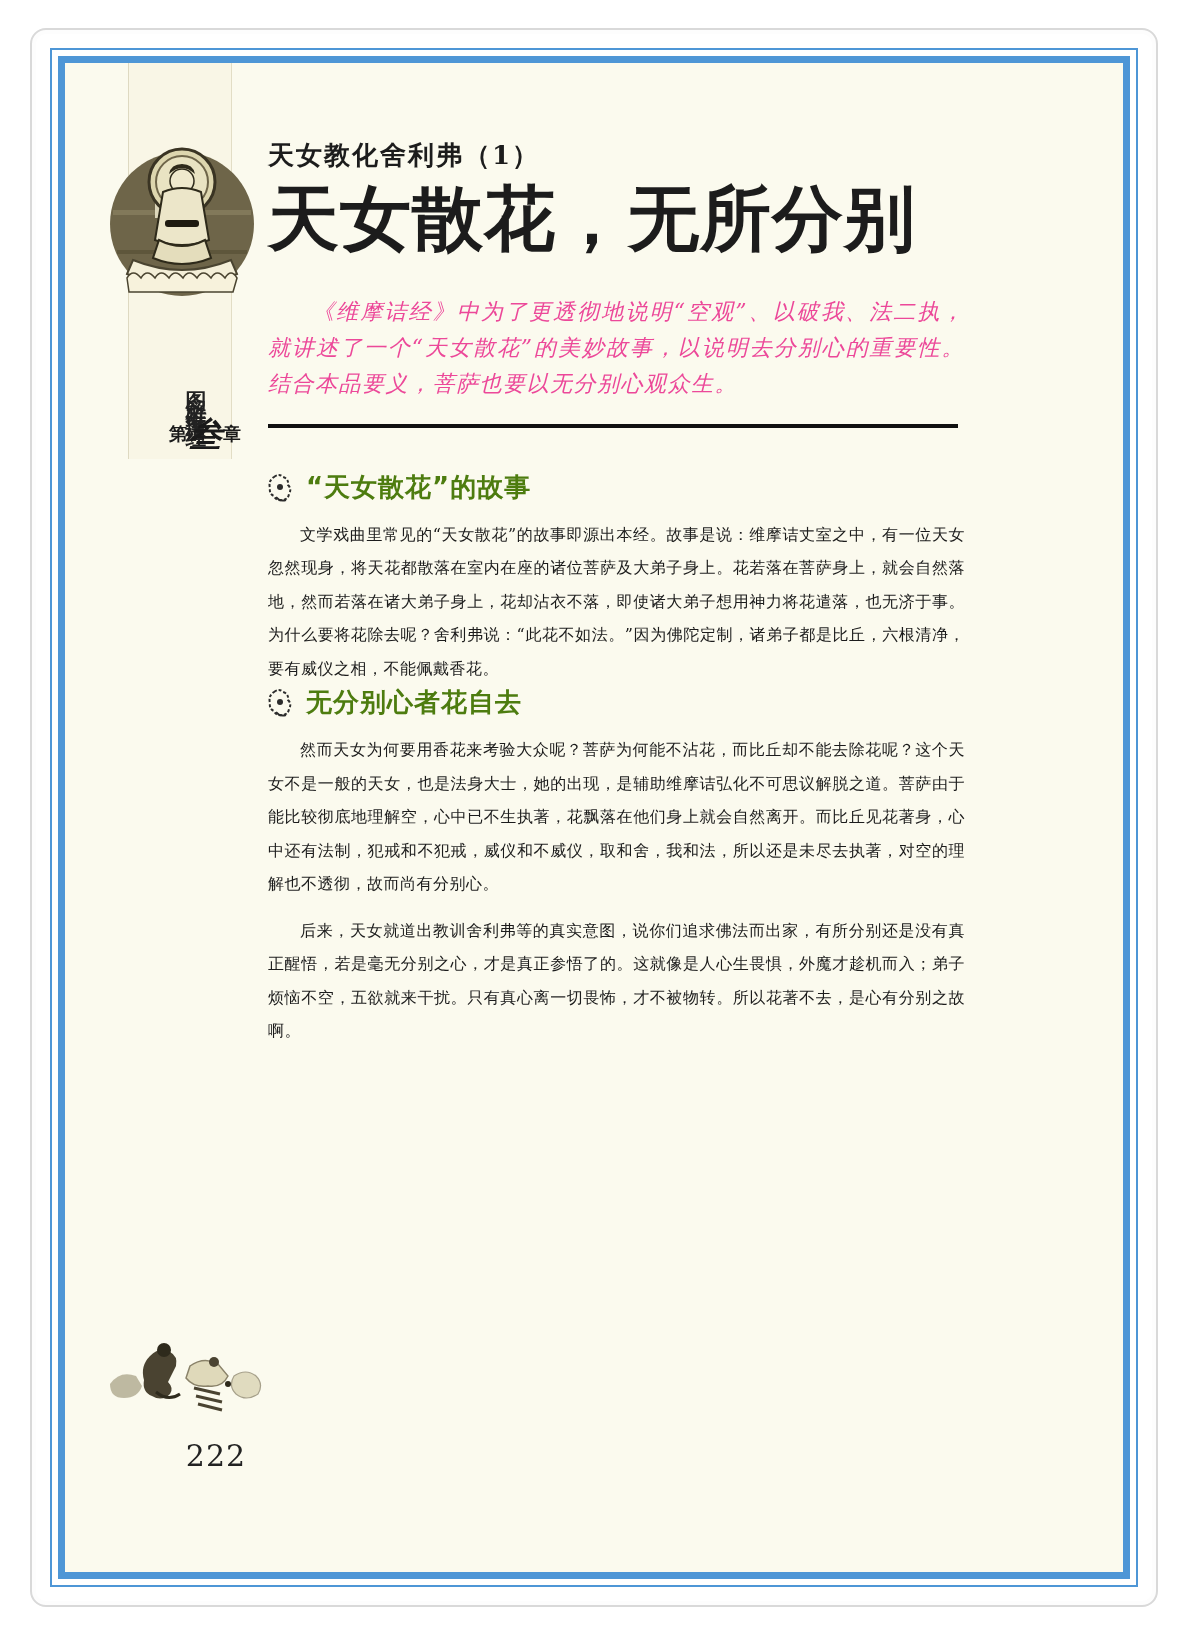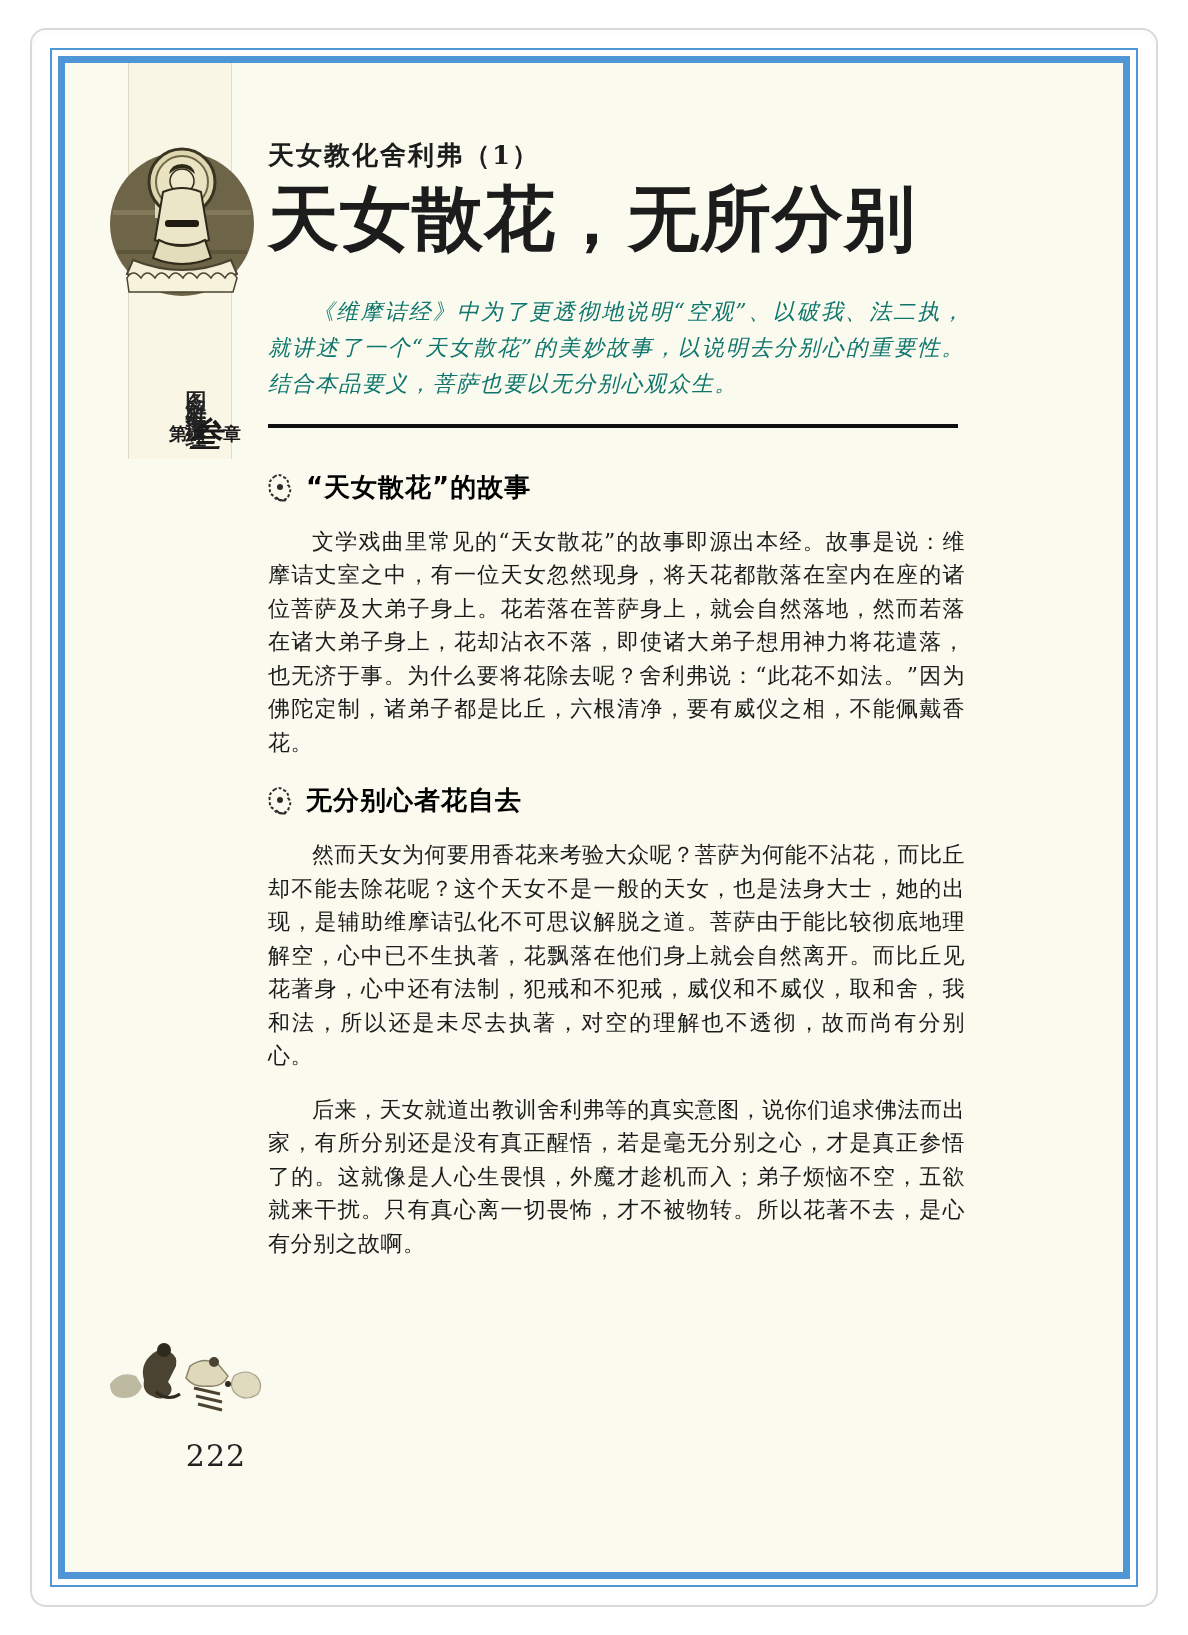"《维摩诘经》中为了更透彻地说明“空观”、以破我、法二执，就讲述了一个“天女散花”" .intro { color: #0f766e -> #ec4899 }
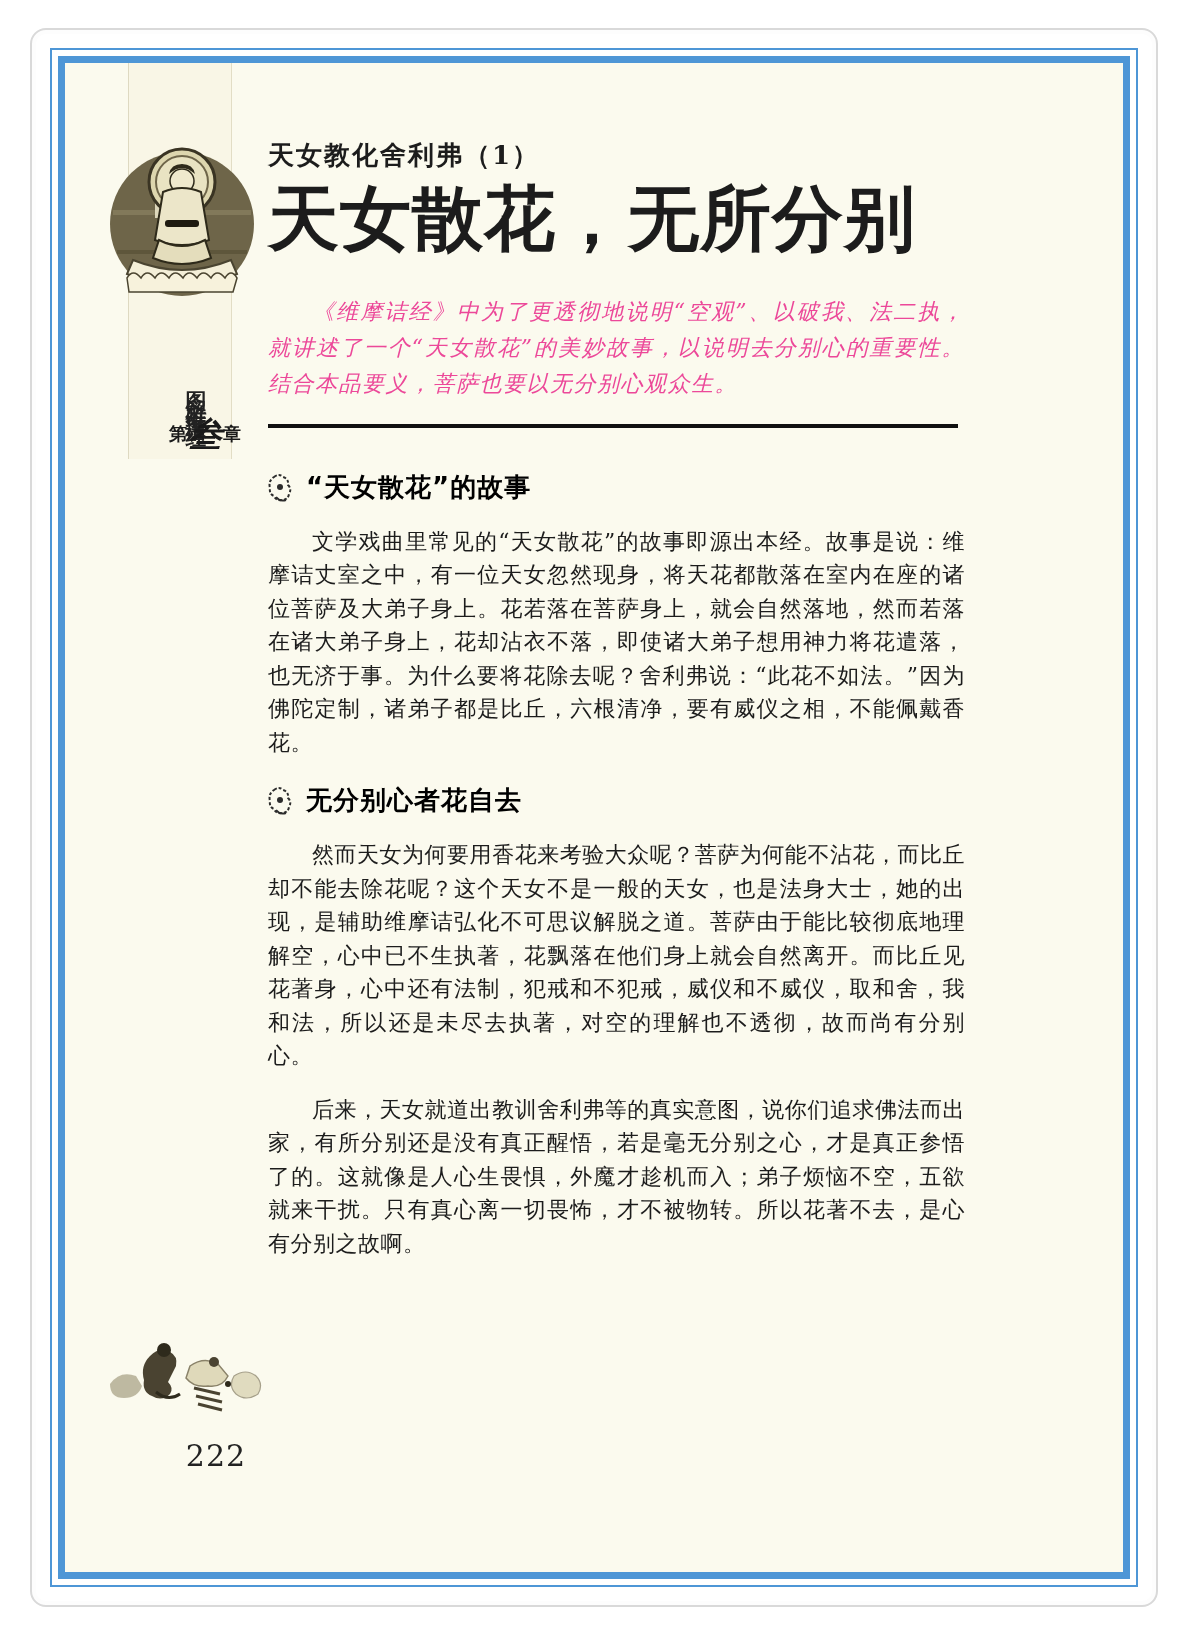"“天女散花”的故事" .sec-head .txt { color: #000000 -> #4d7c0f }
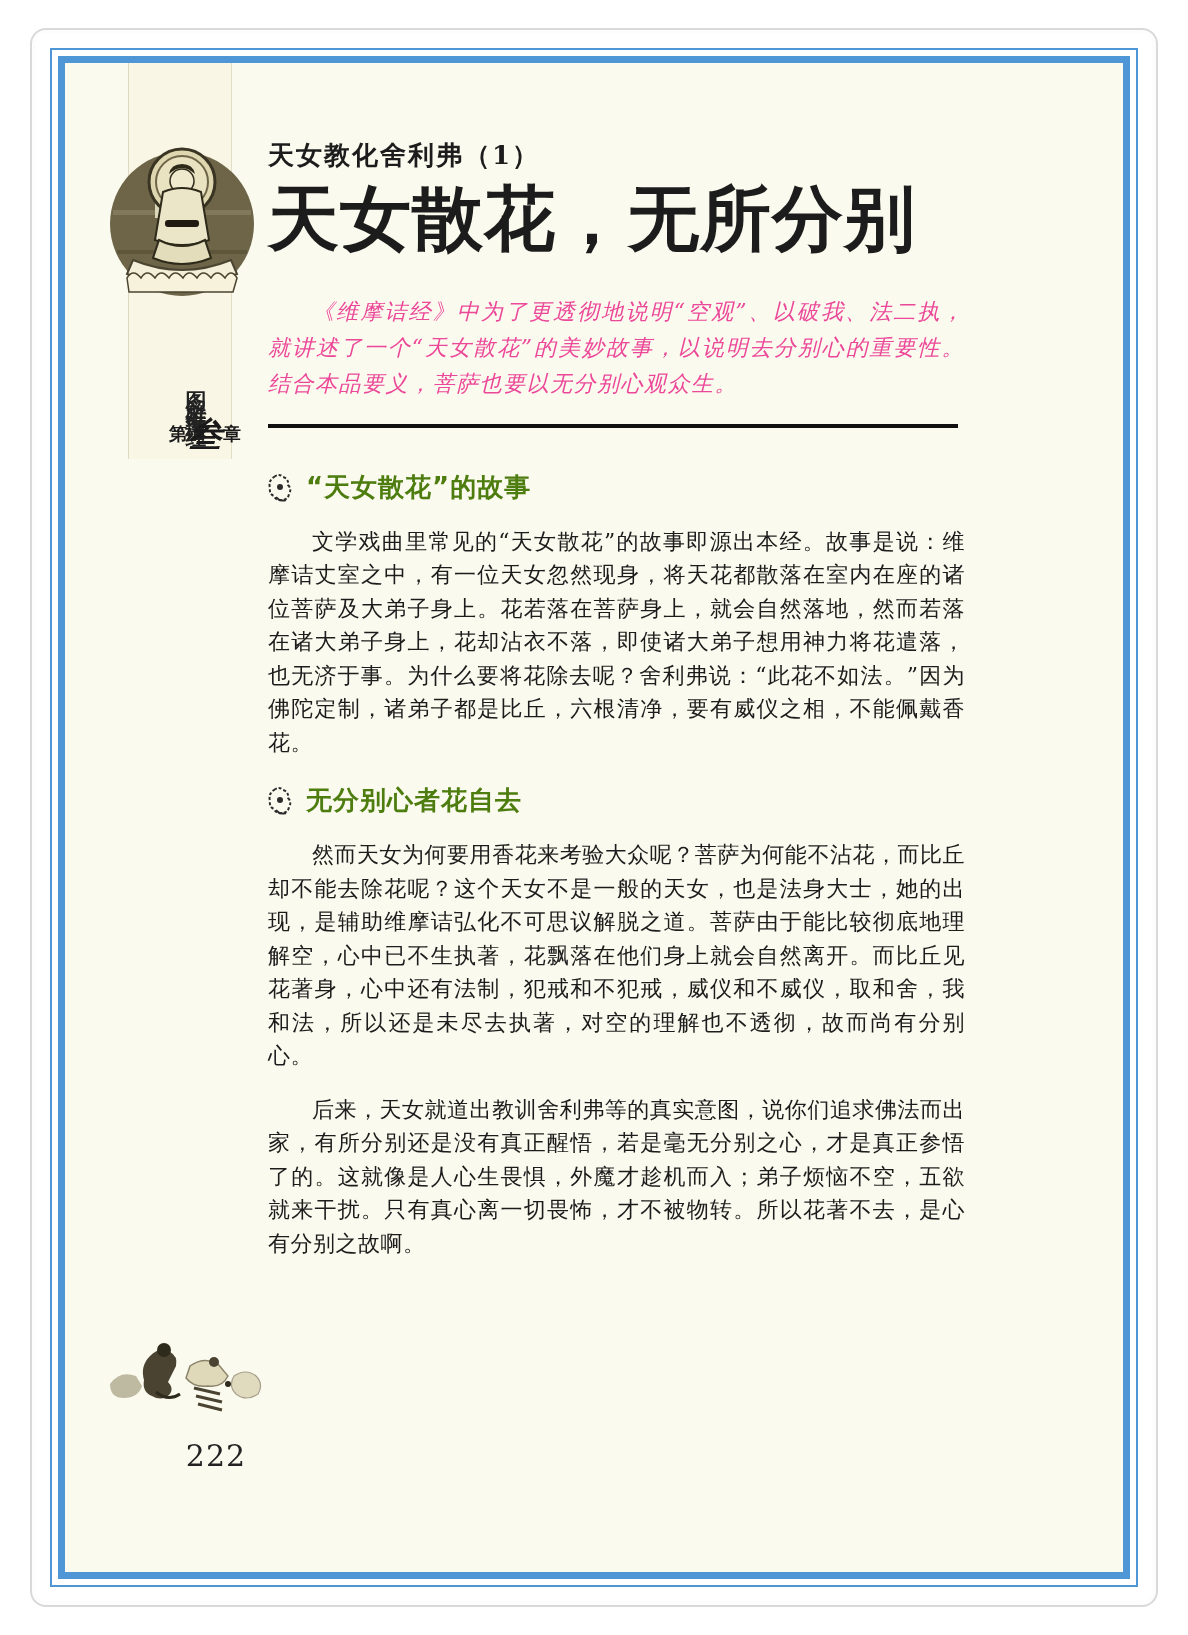"文学戏曲里常见的“天女散花”的故事即源出本经。故事是说：维摩诘丈室之中，有一位天" .body-p { font-size: 22px -> 16px; margin-top: 20px -> 13px }
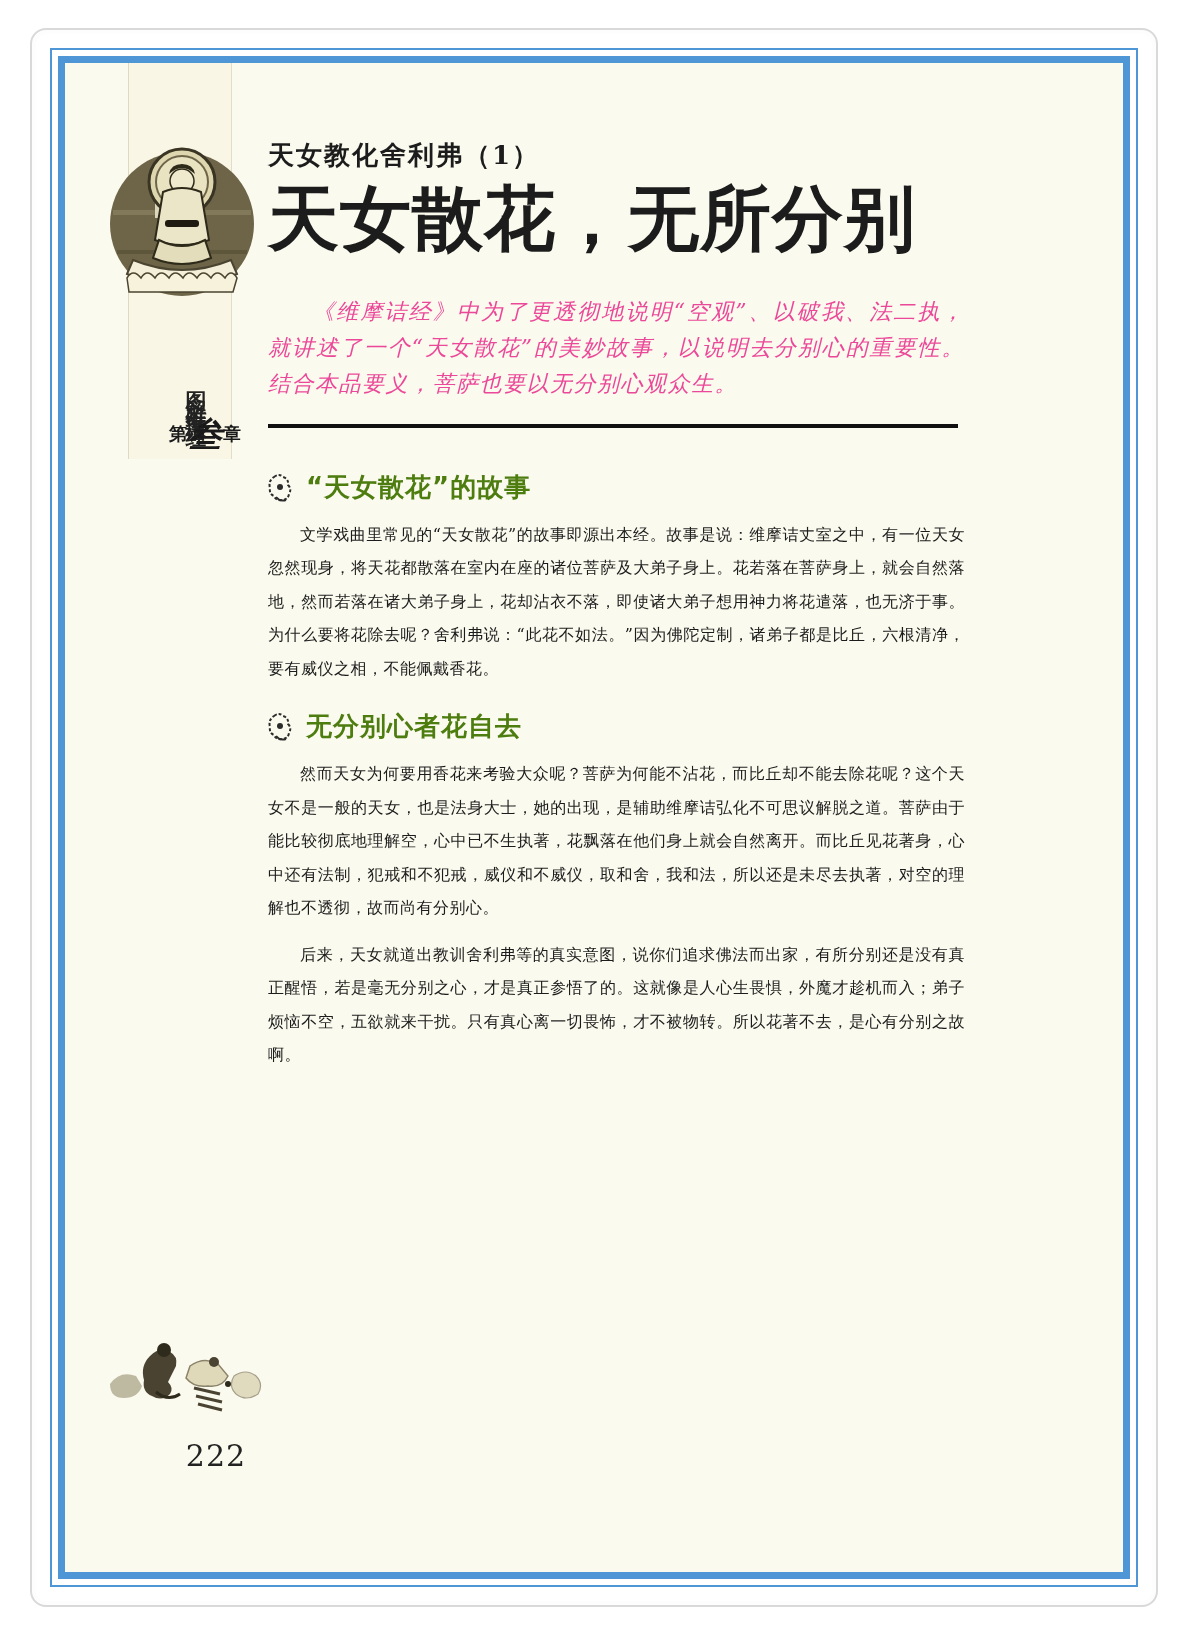"无分别心者花自去" .sec-head.second { margin-top: 24px -> none }
